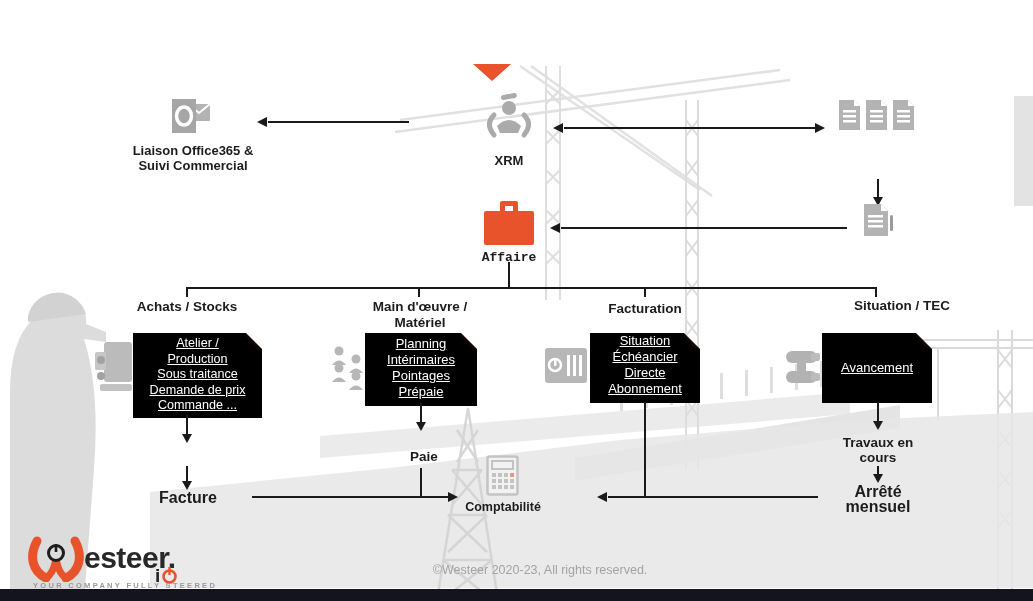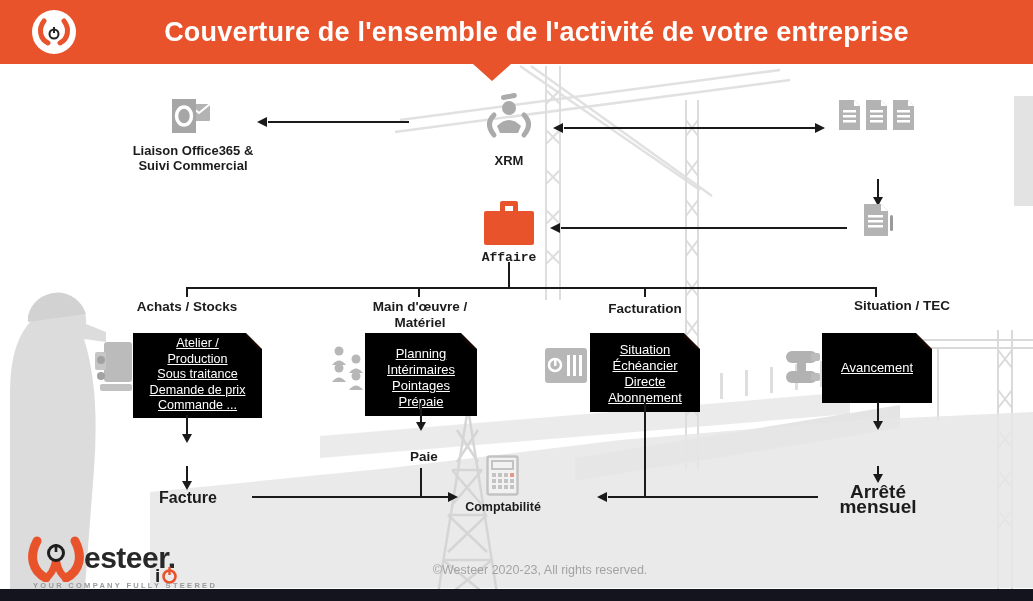"Couverture de l'ensemble de l'activité" div.header { html: <div> <span> <svg> <circle></circle> <path></path> <path></path> <circle></circle> <rect></rect> </svg> </span> <div>Couverture de l'ensemble de l'activité de votre entreprise</div> </div> -> none }
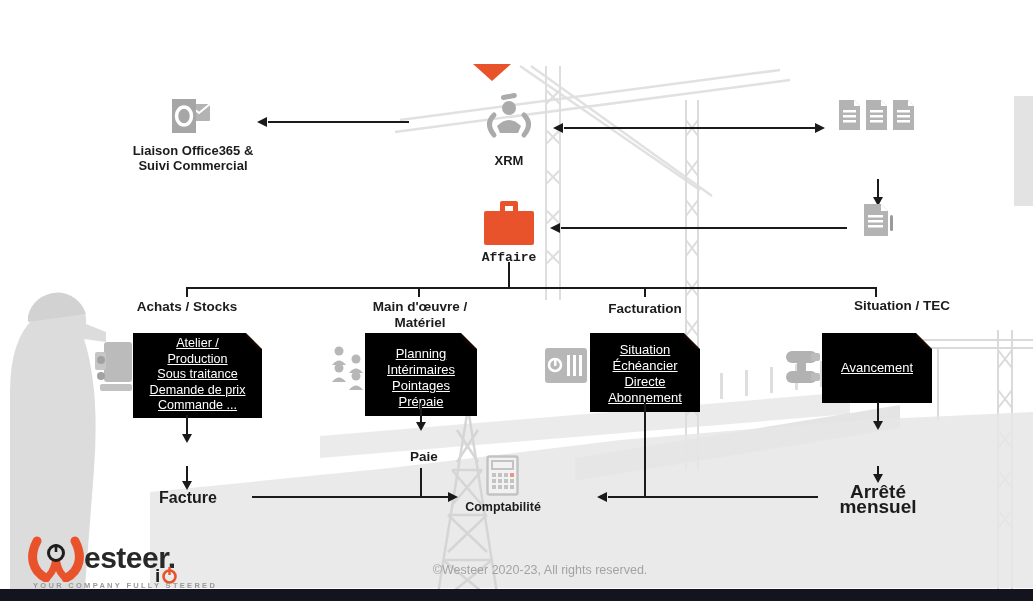"Planning" div.note { padding-top: 13px -> 3px }
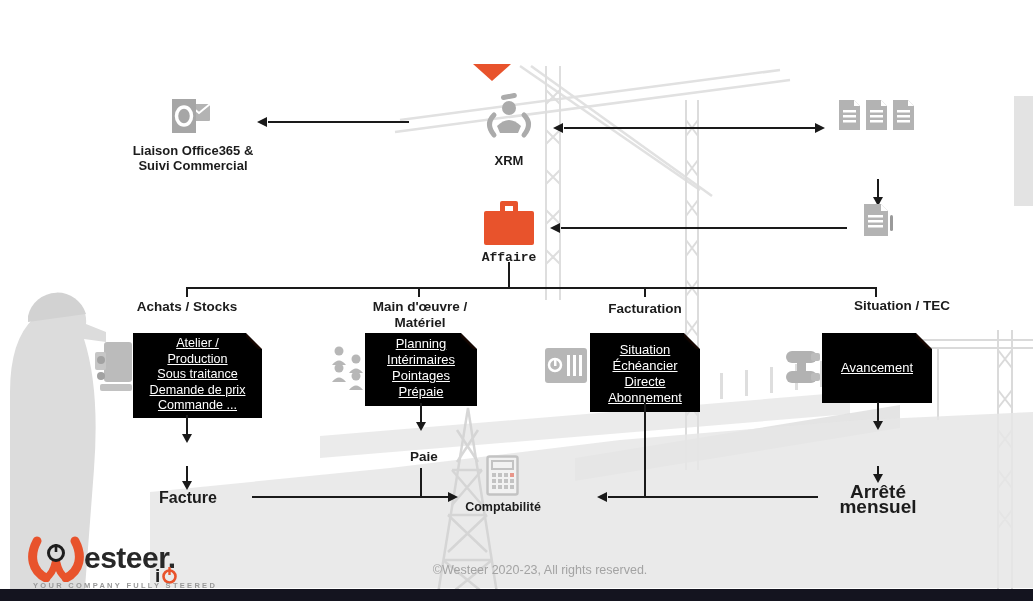"Situation" div.note { padding-top: 9px -> 0 }
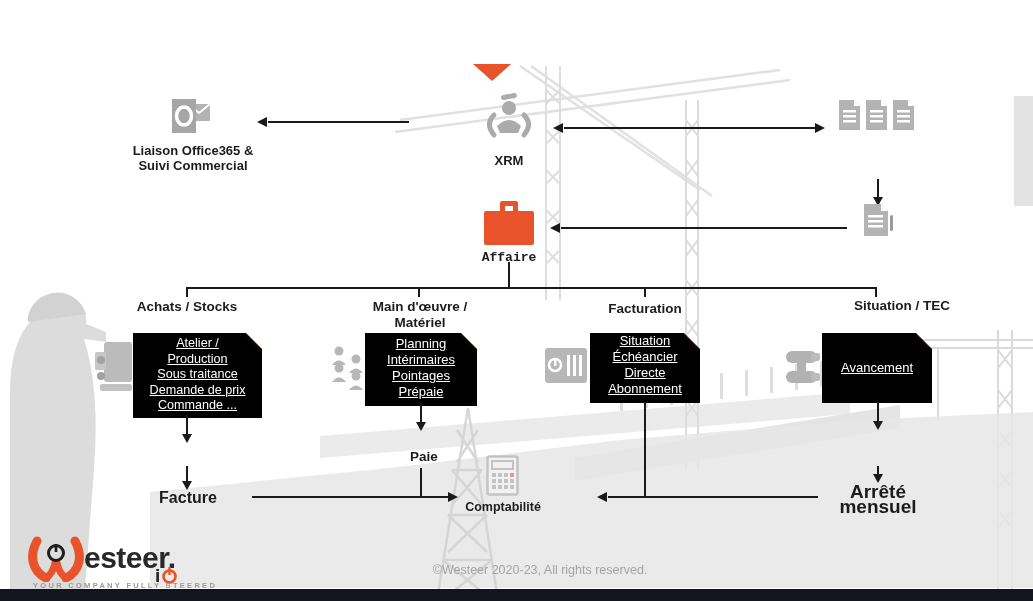"Travaux en" div.lbl { html: none -> <div> <div>Travaux en</div> <div>cours</div> </div> }
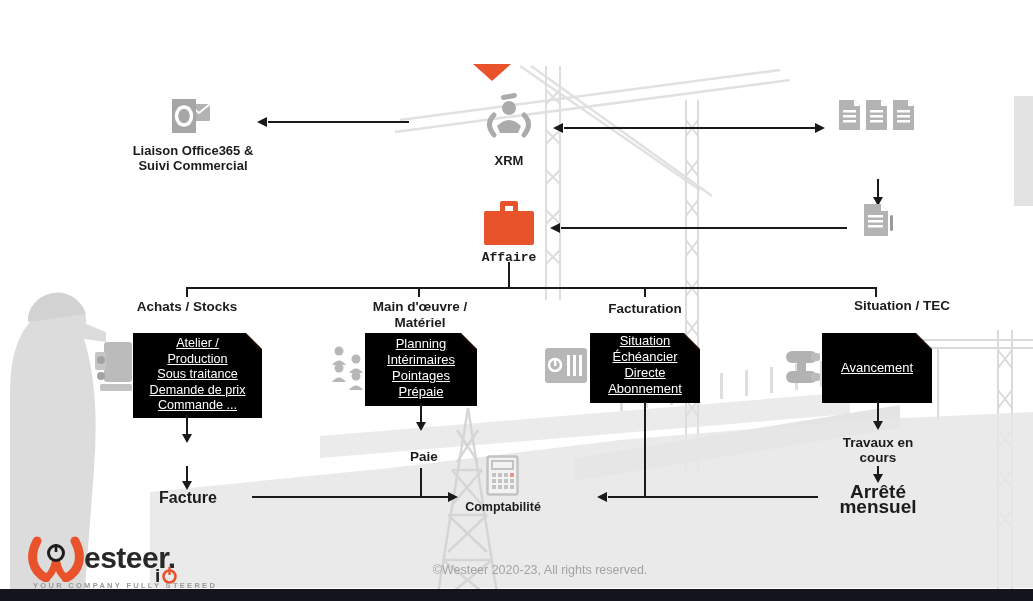"Arrêté" div.lbl { font-size: 19px -> 16px }
